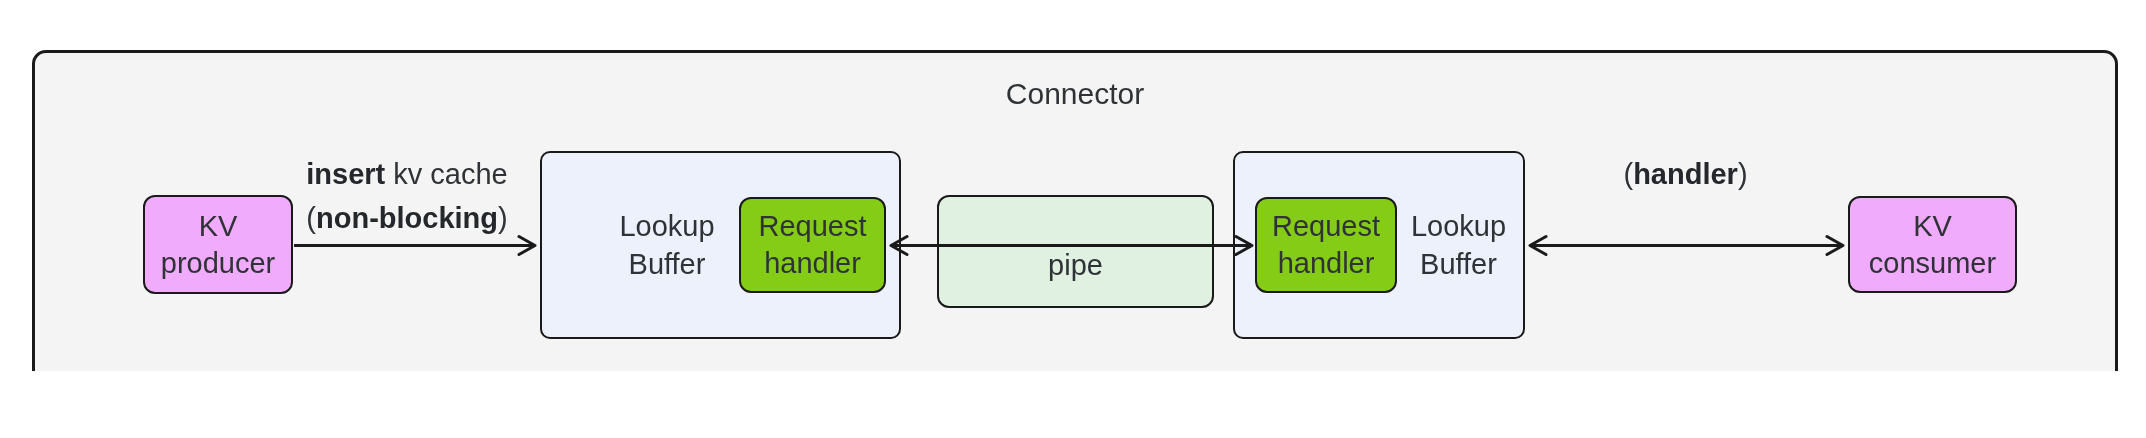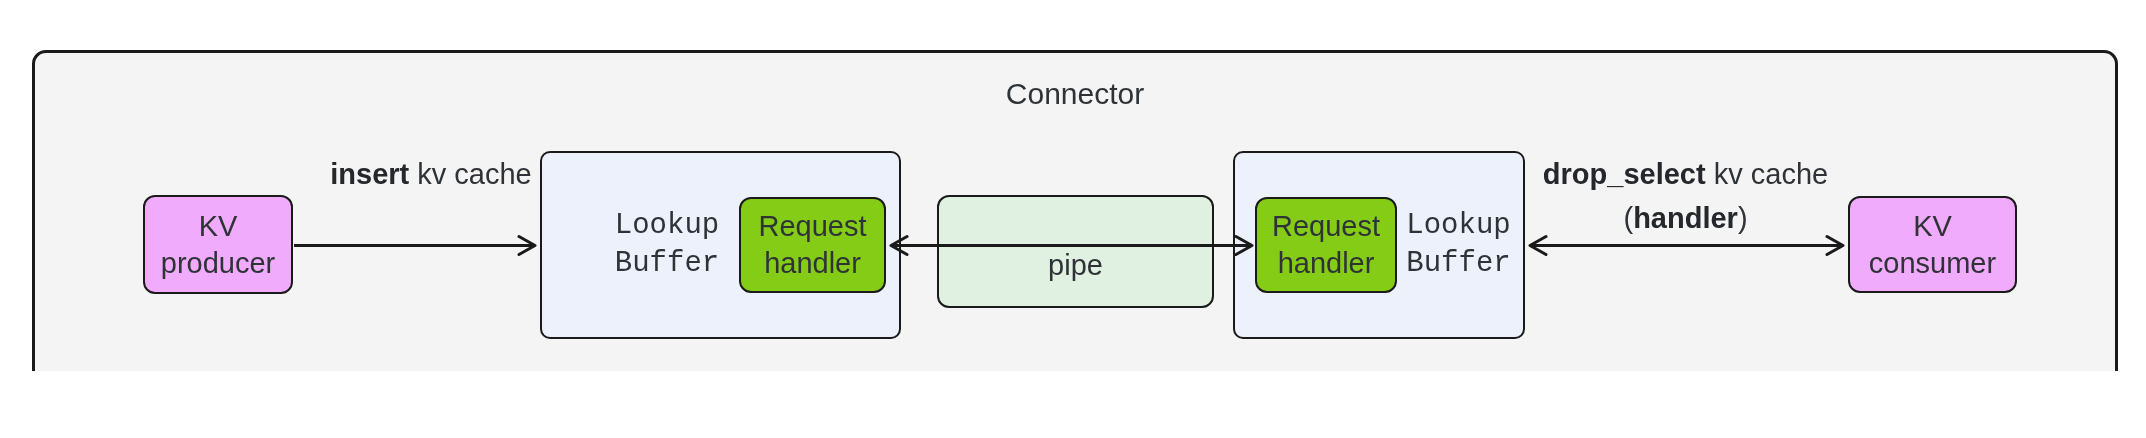"insert kv cache" .insert-label { left: 296px -> 272px }
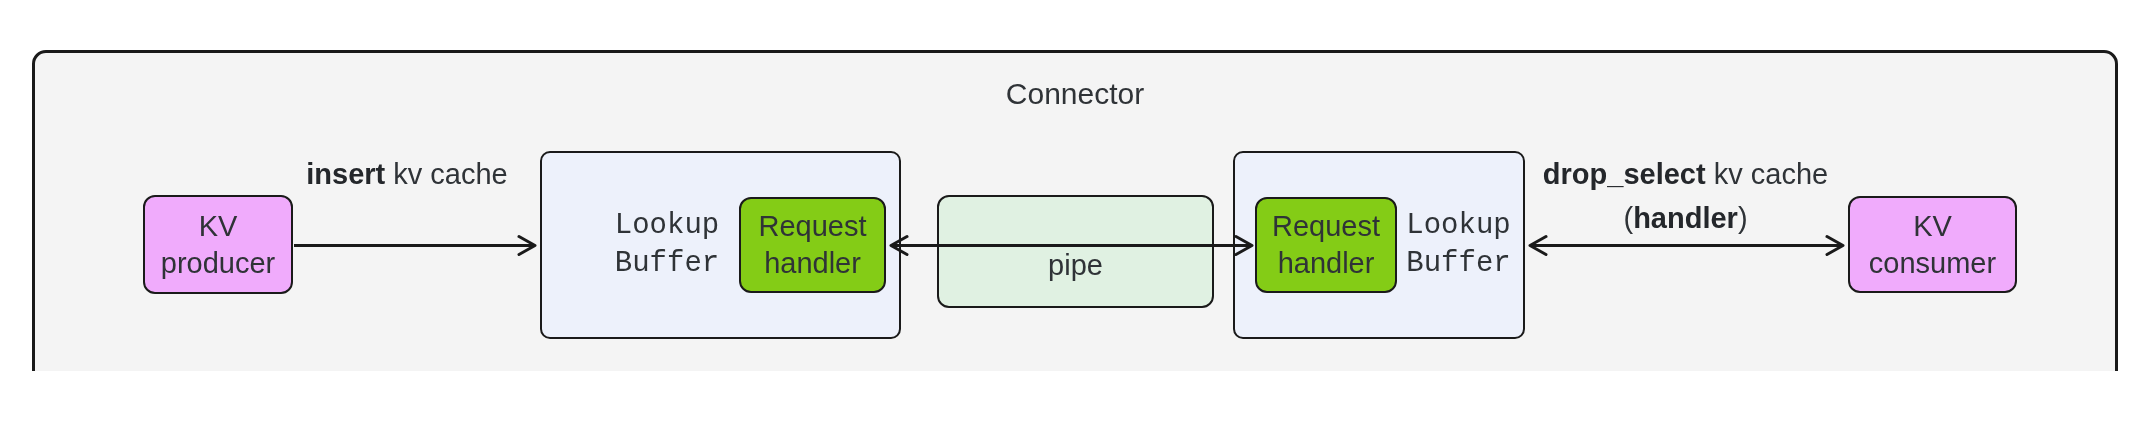"drop_select kv cache" div { html: <div><span>drop_select</span><span> kv cache</span></div> -> none }
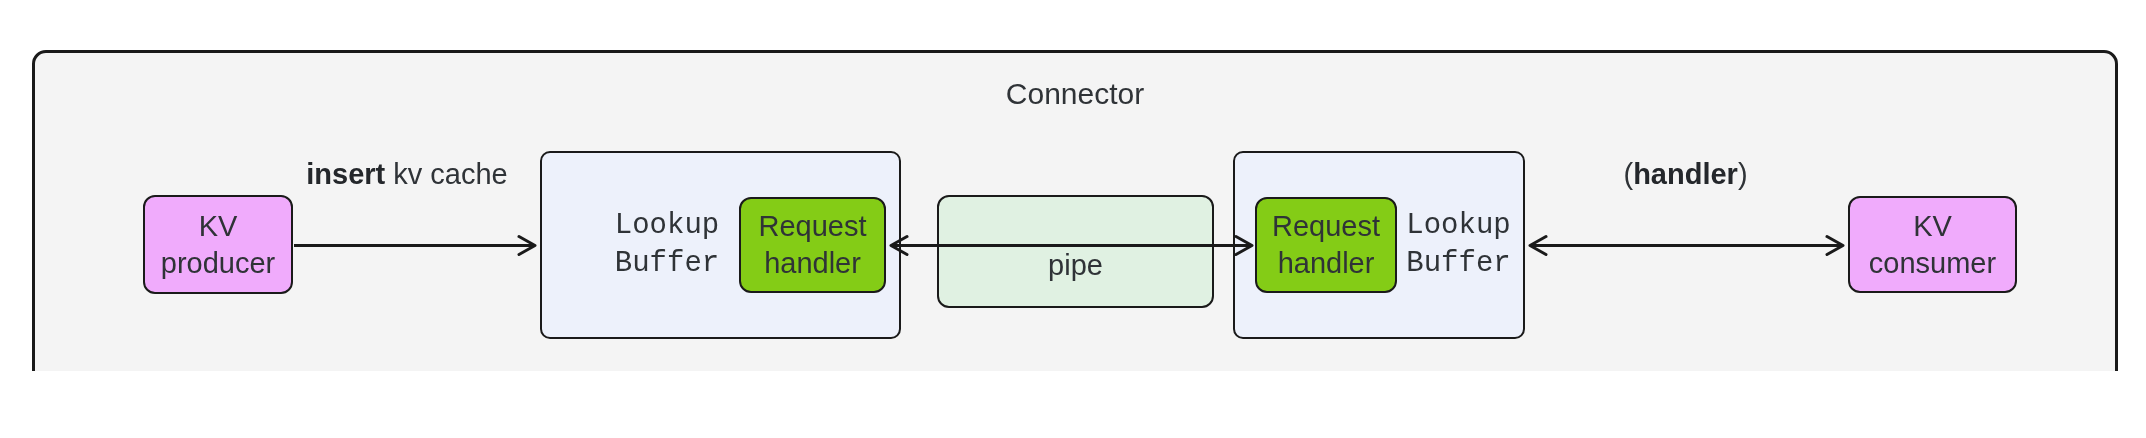"(non-blocking)" div { html: none -> <div><span>(</span><span>non-blocking</span><span>)</span></div> }
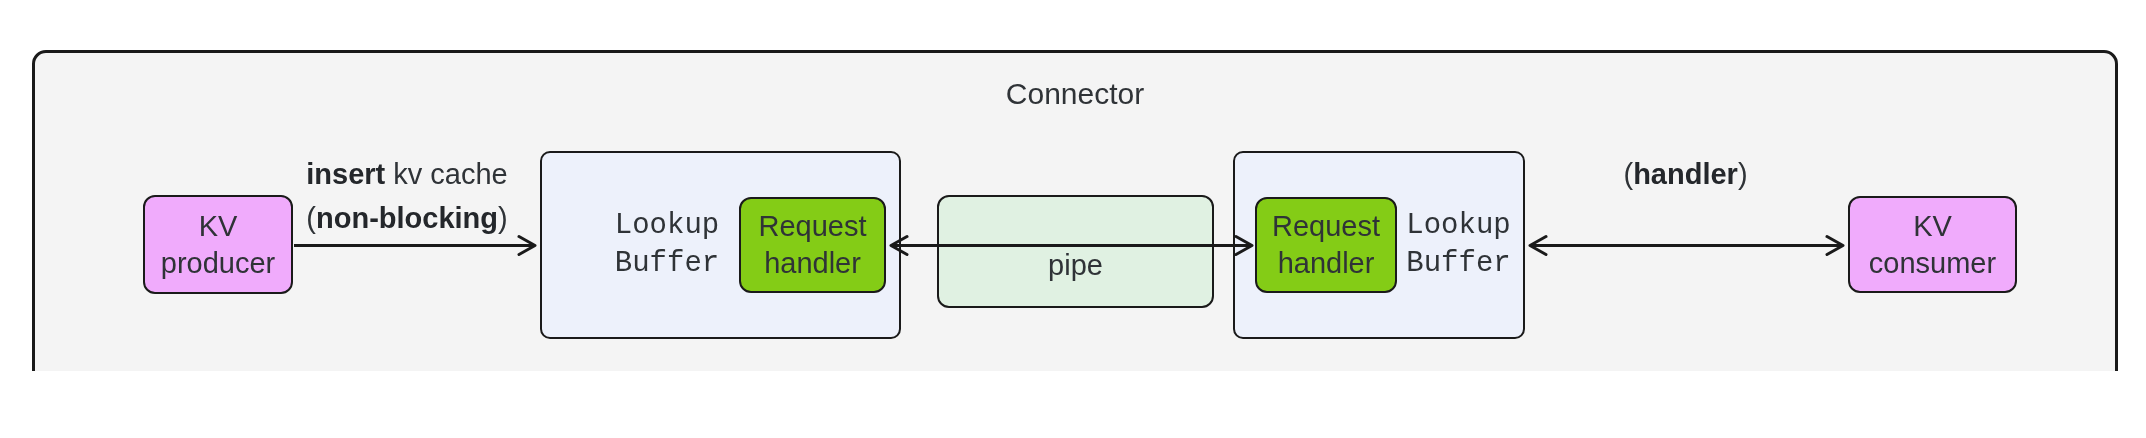"Lookup" .lb-text { font-family: Liberation Mono, monospace -> none }
